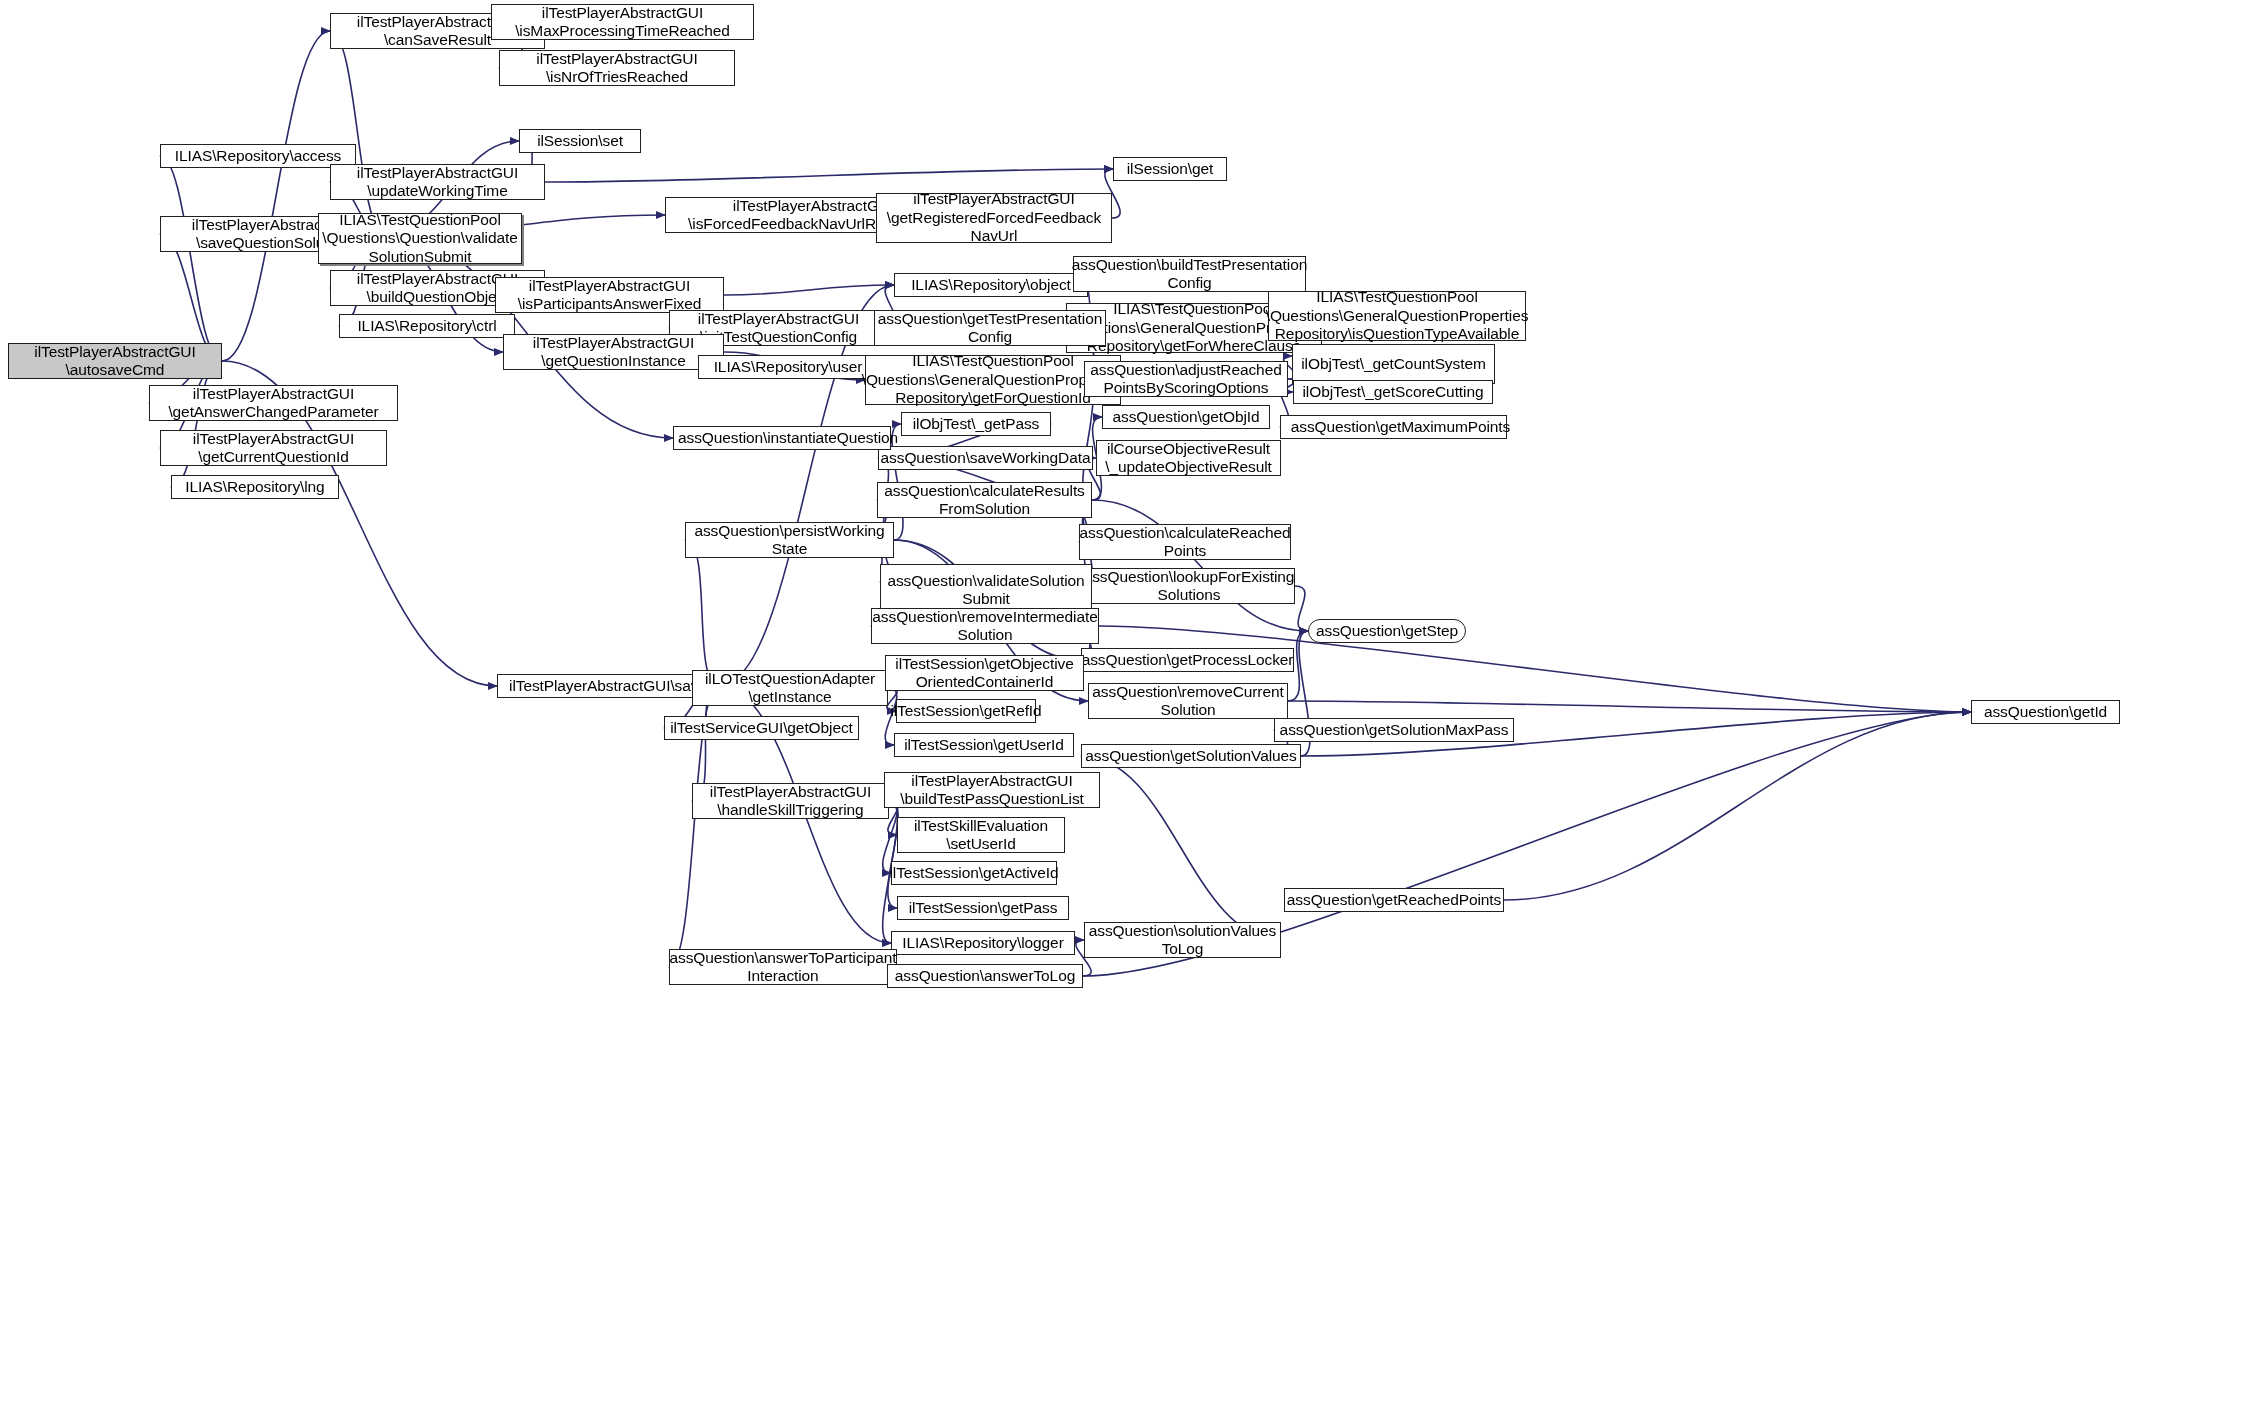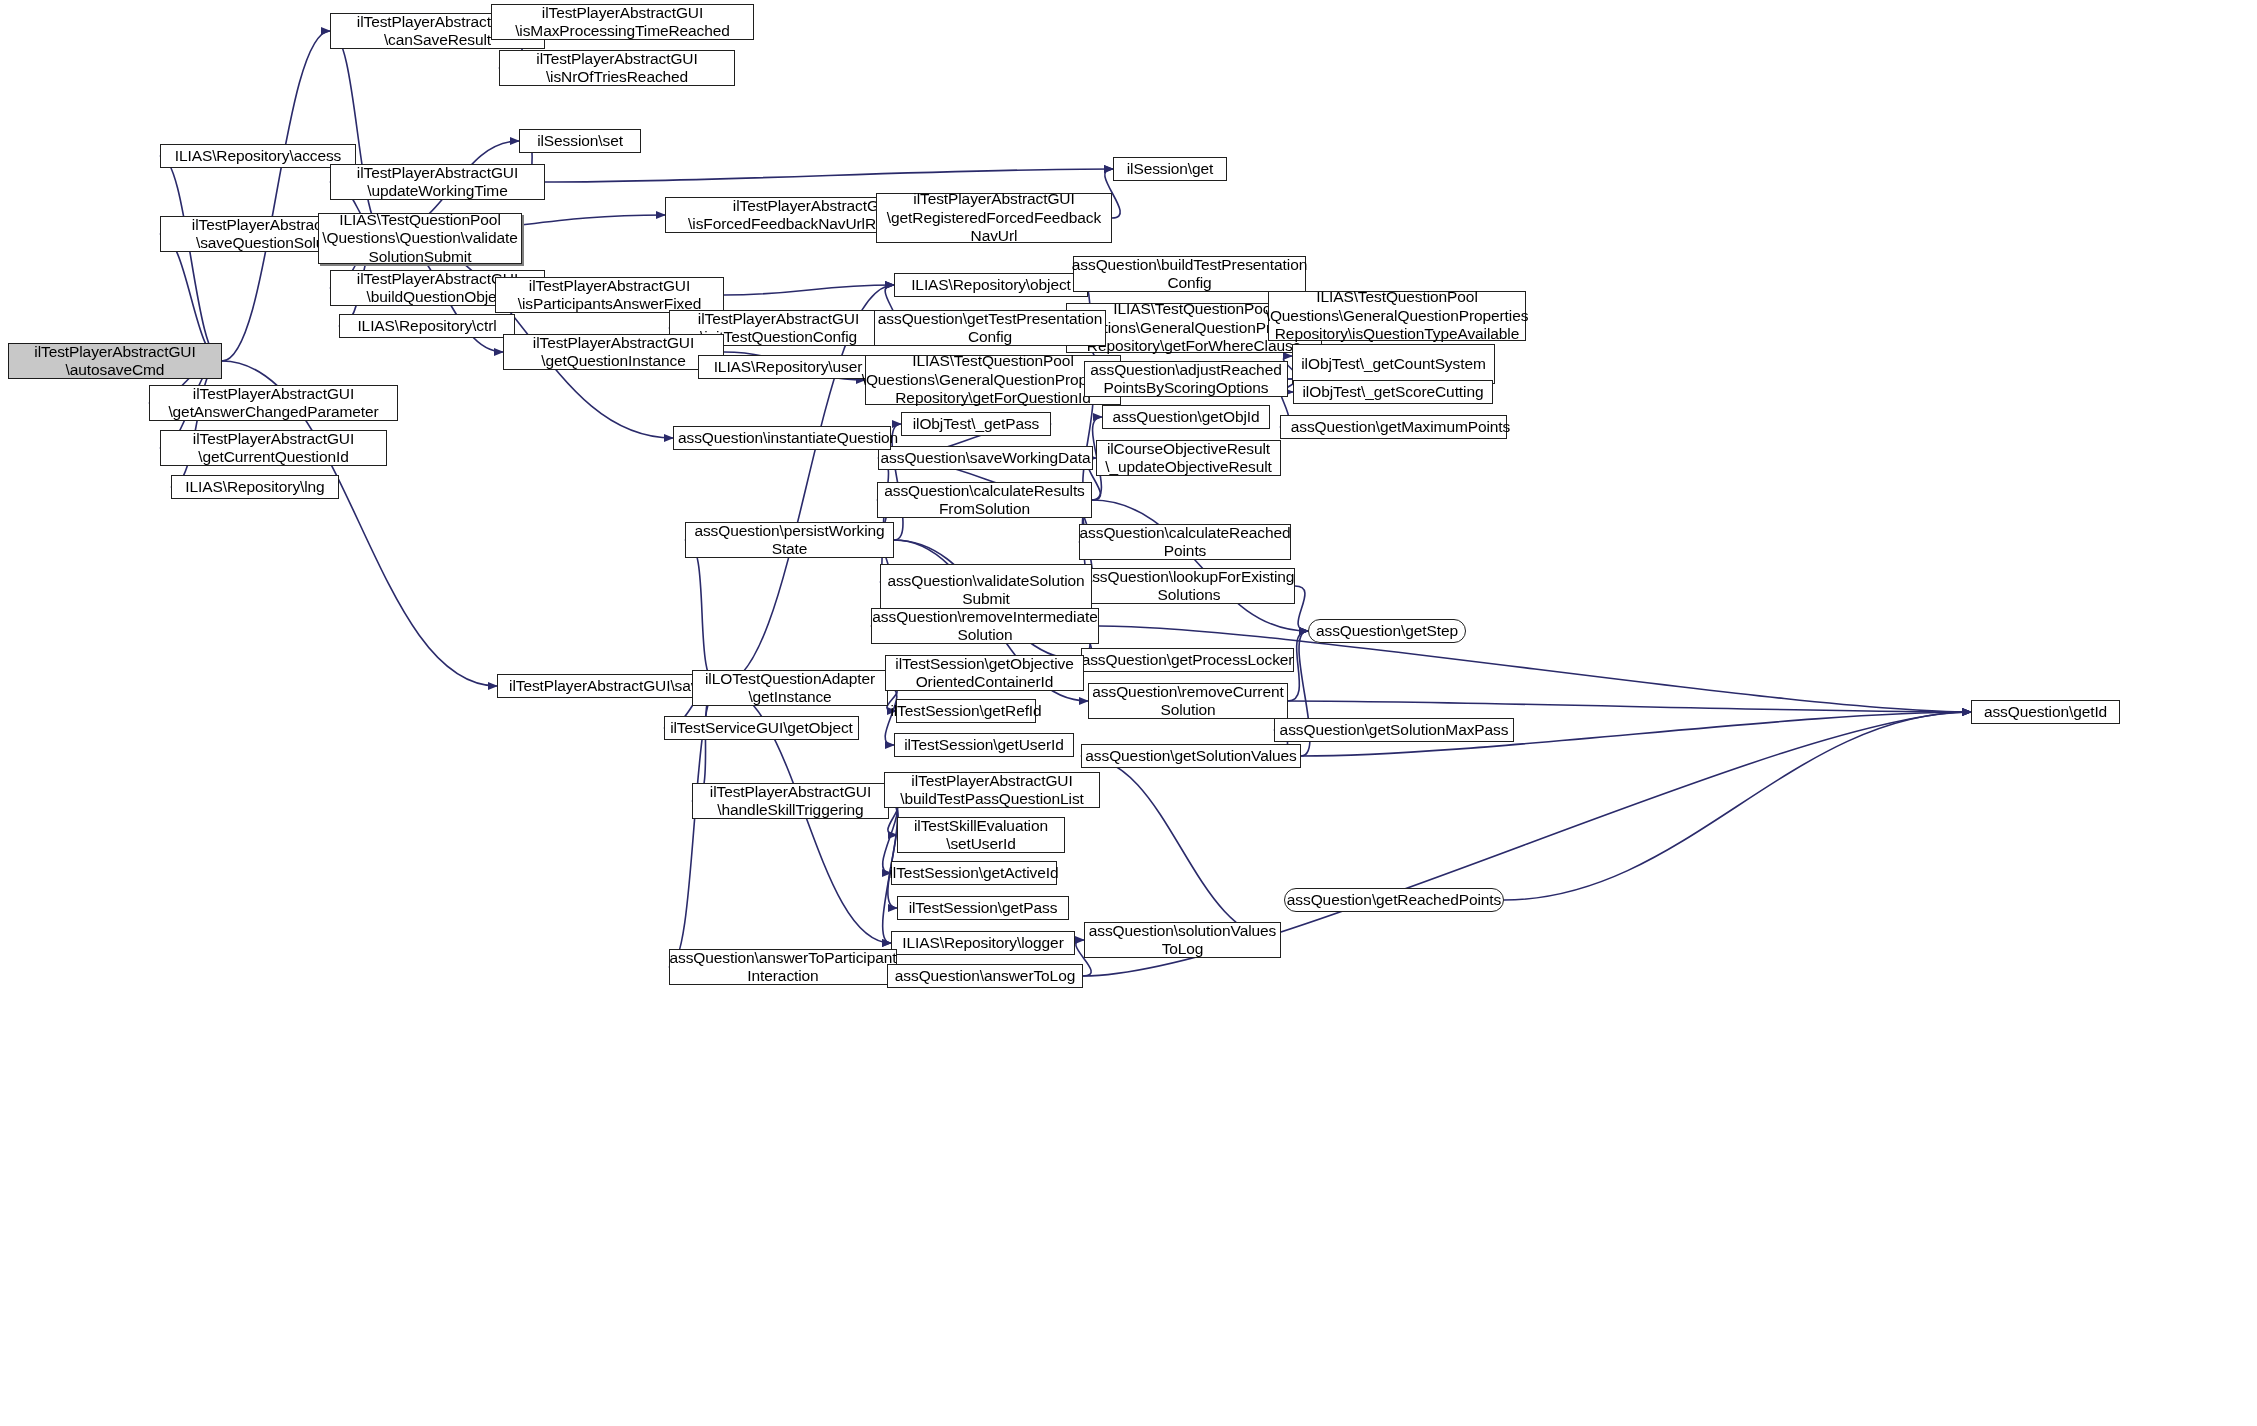"assQuestion\getReachedPoints" div.node { border-radius: 12px -> none }
